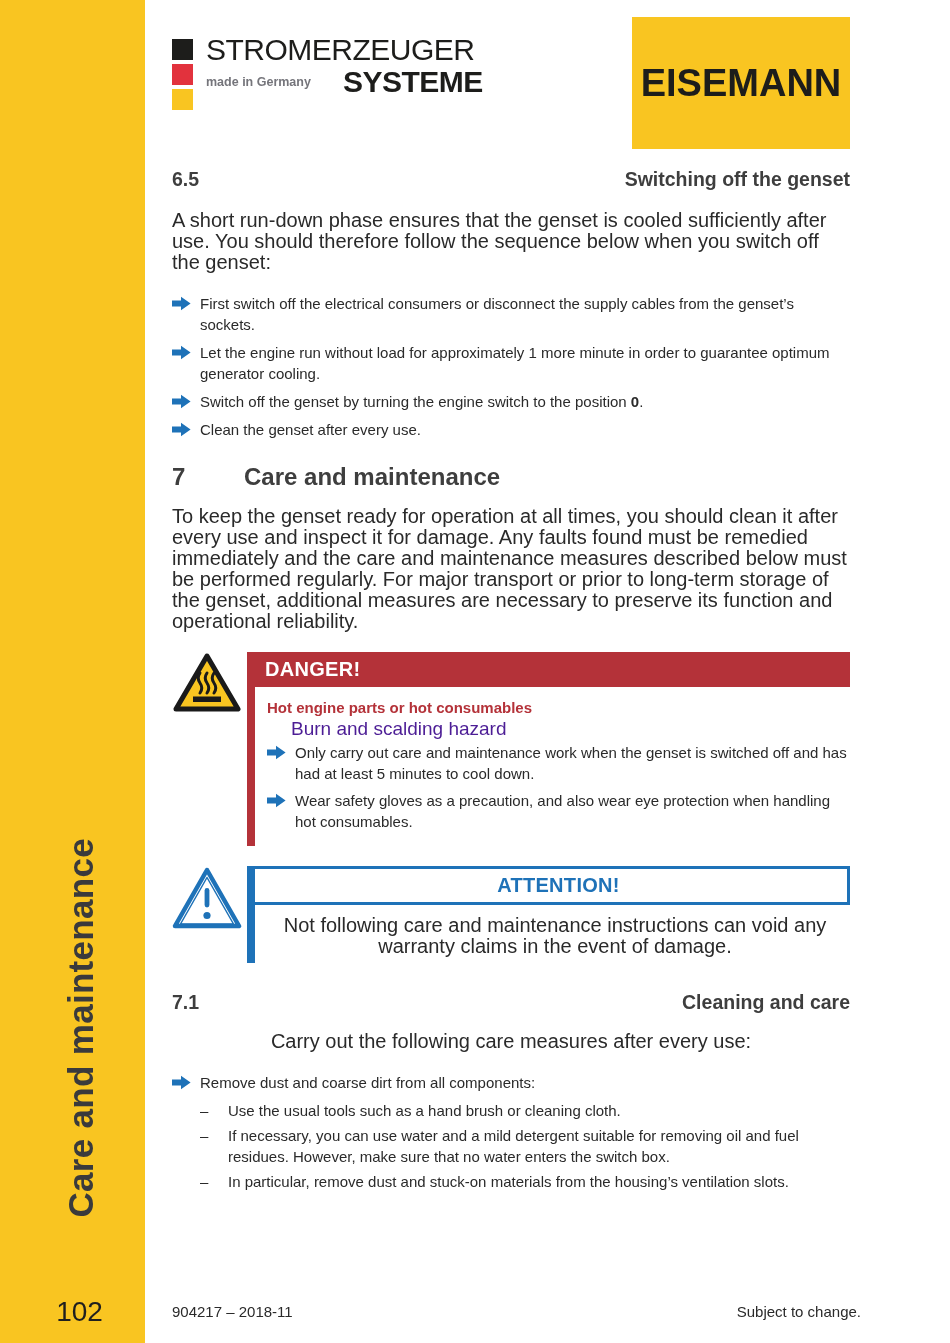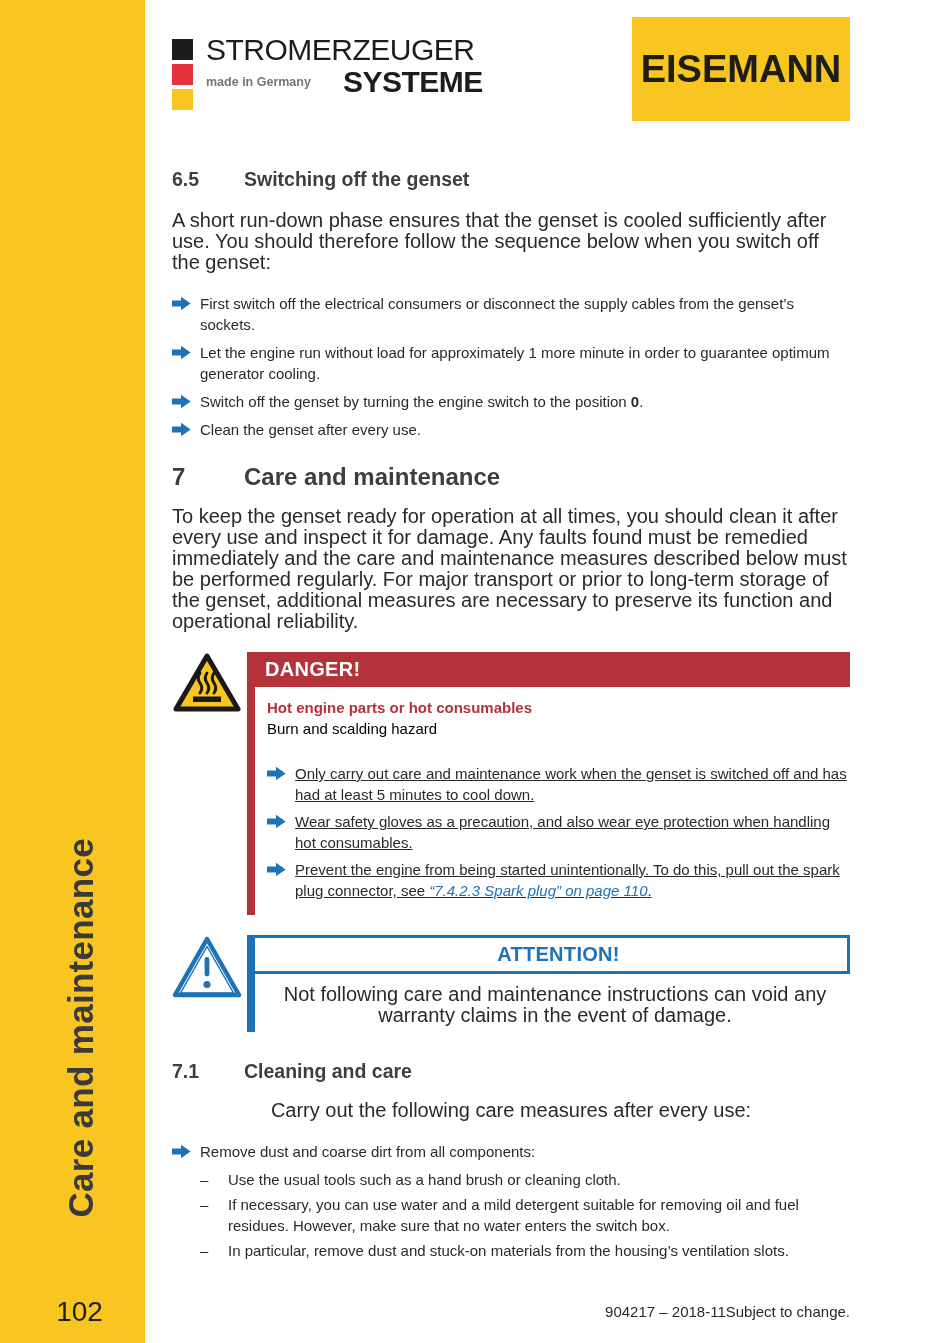"EISEMANN" .brand-box { height: 104px -> 132px }
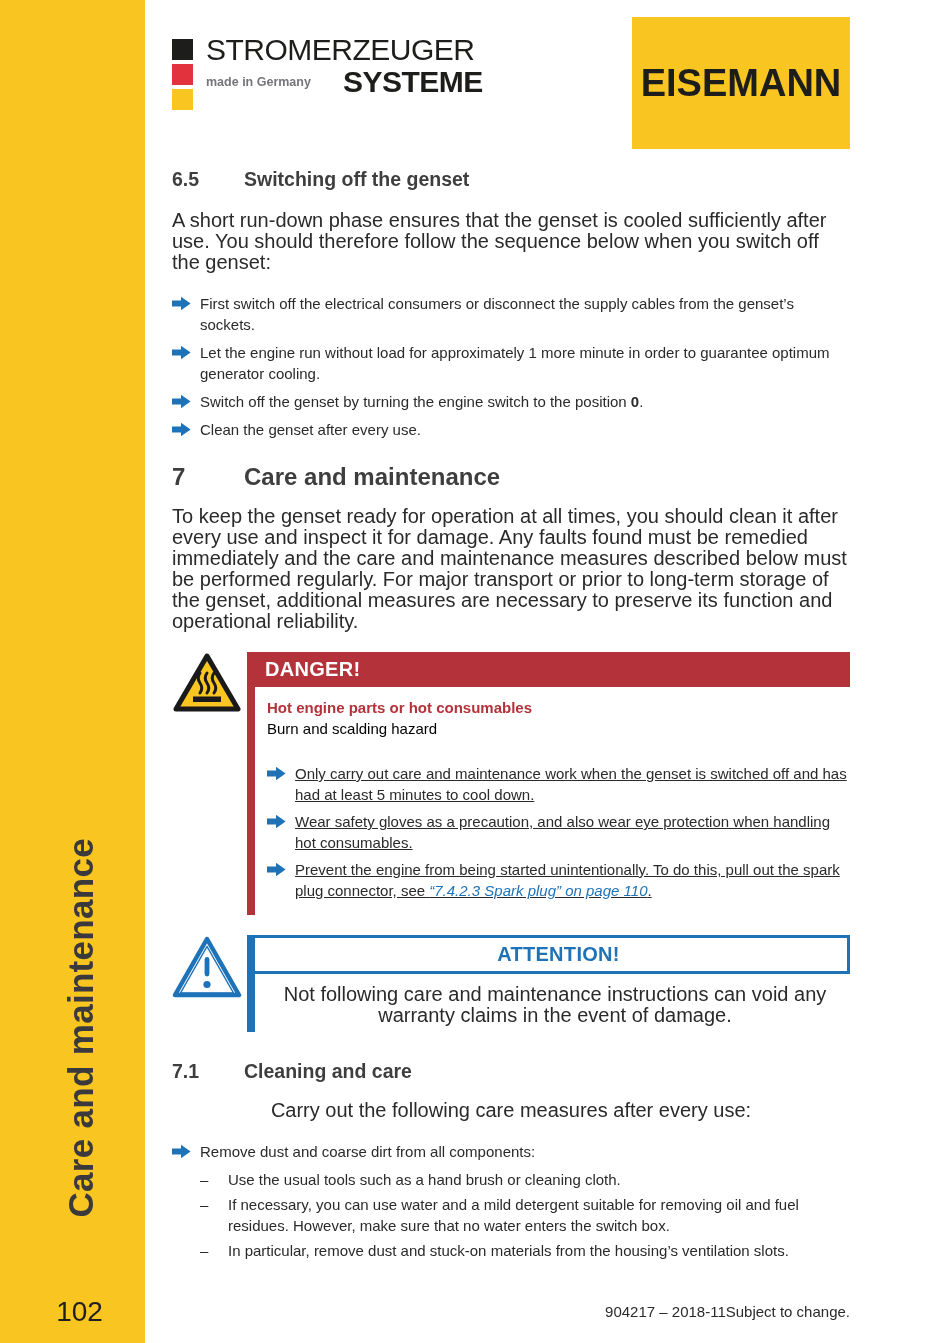"6.5" .h2 { justify-content: none -> space-between }
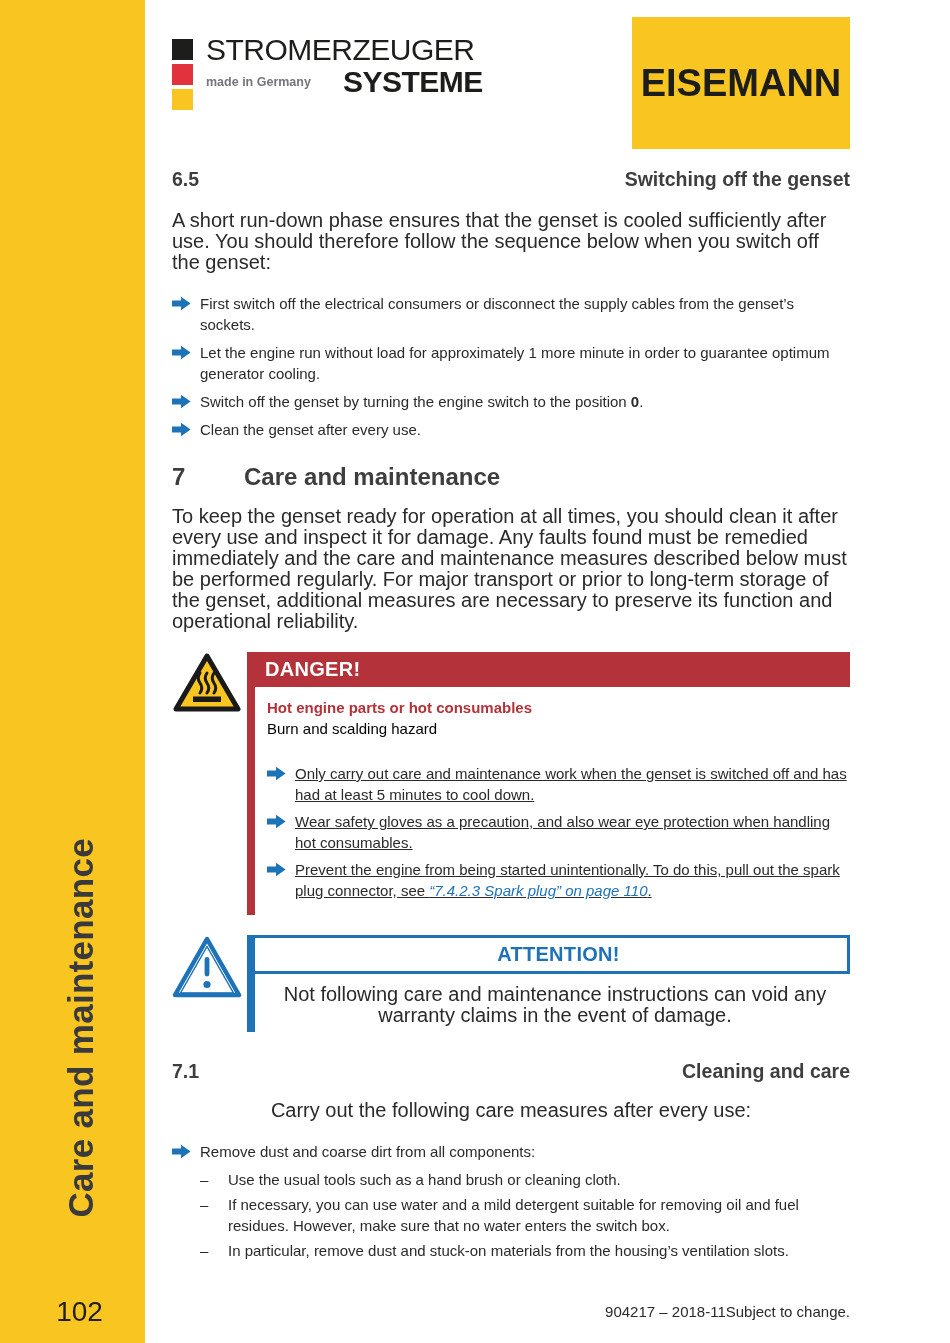"Burn and scalding hazard" .hazard-sub { color: #000000 -> #4c1d95; font-size: 15px -> 19px; margin-left: none -> 24px }
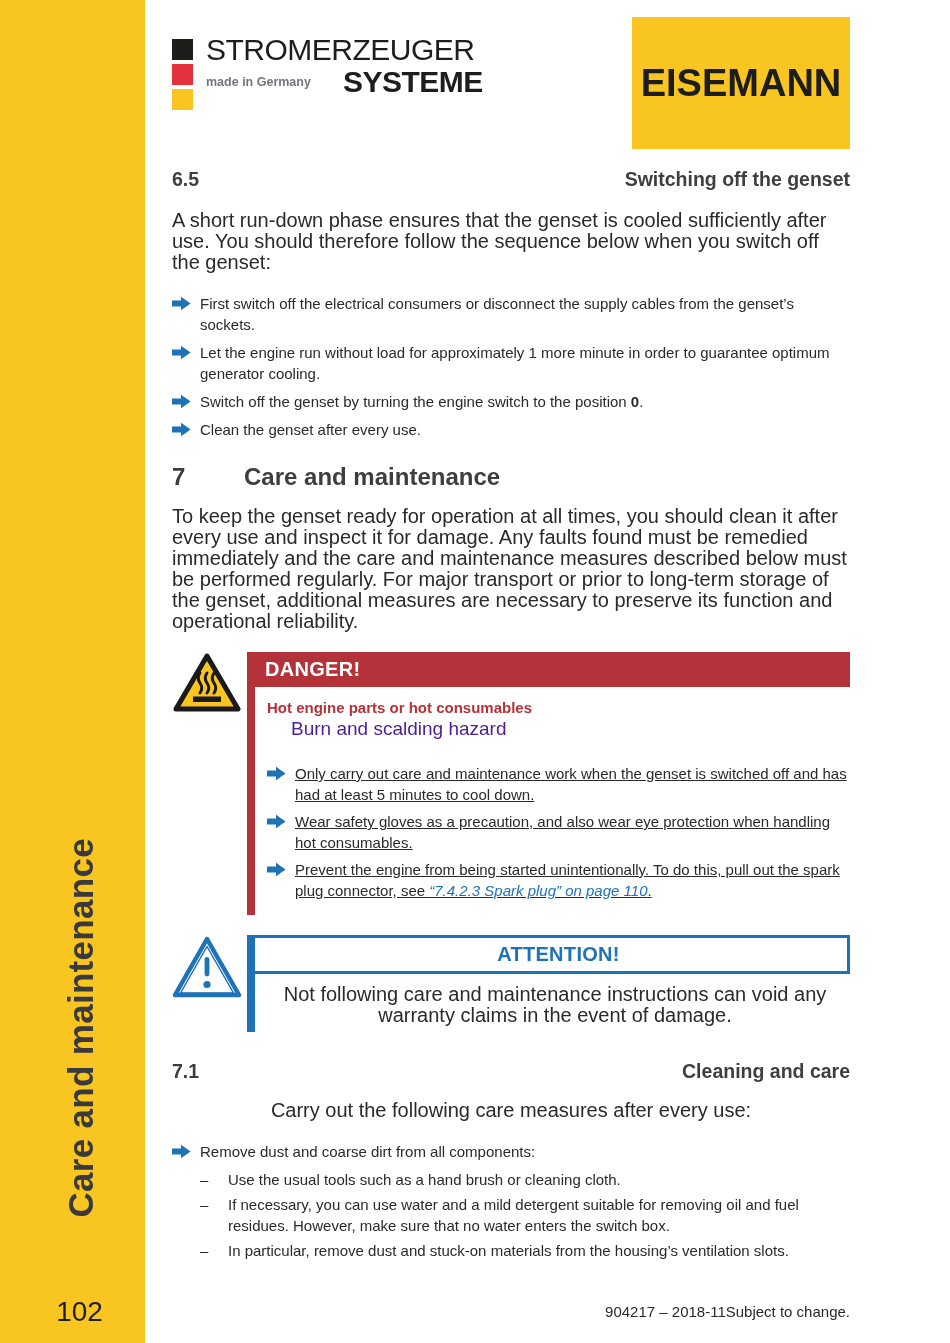"Only carry out care and" .danger-body ul.arrow-list { margin-top: 24px -> 3px; text-decoration: underline -> none }
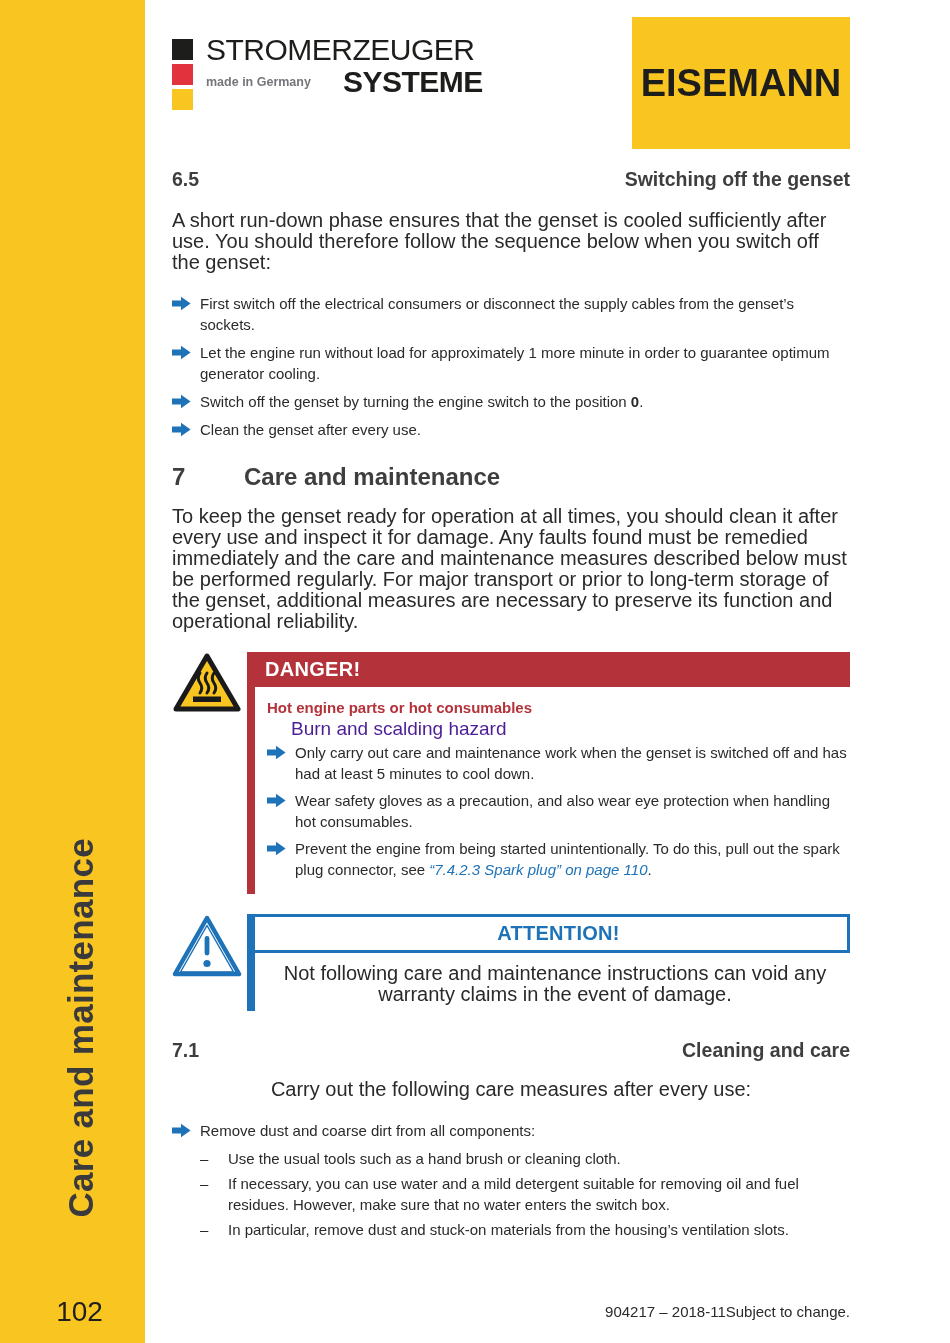"Prevent the engine from being" li.arrow-li { html: <li> <span> <svg> <path></path> </svg> </span> <span><span>Prevent the engine from being started unintentionally. To do this, pull out the spark plug connector, see </span><span>“7.4.2.3 Spark plug” on page 110</span><span>.</span></span> </li> -> none }
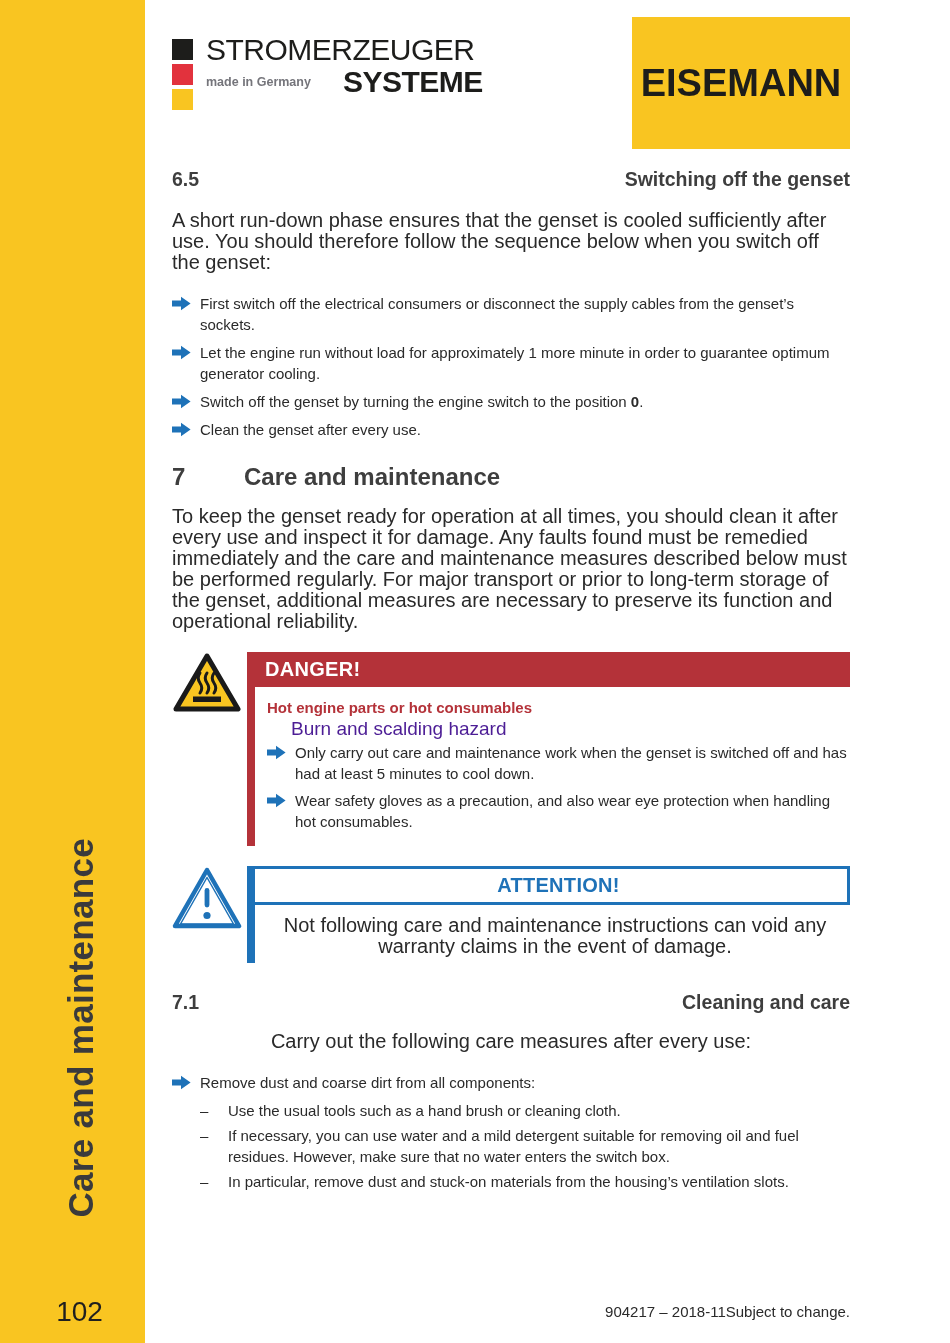"904217 – 2018-11" .footer { justify-content: flex-end -> space-between; right: 100px -> 89px }
